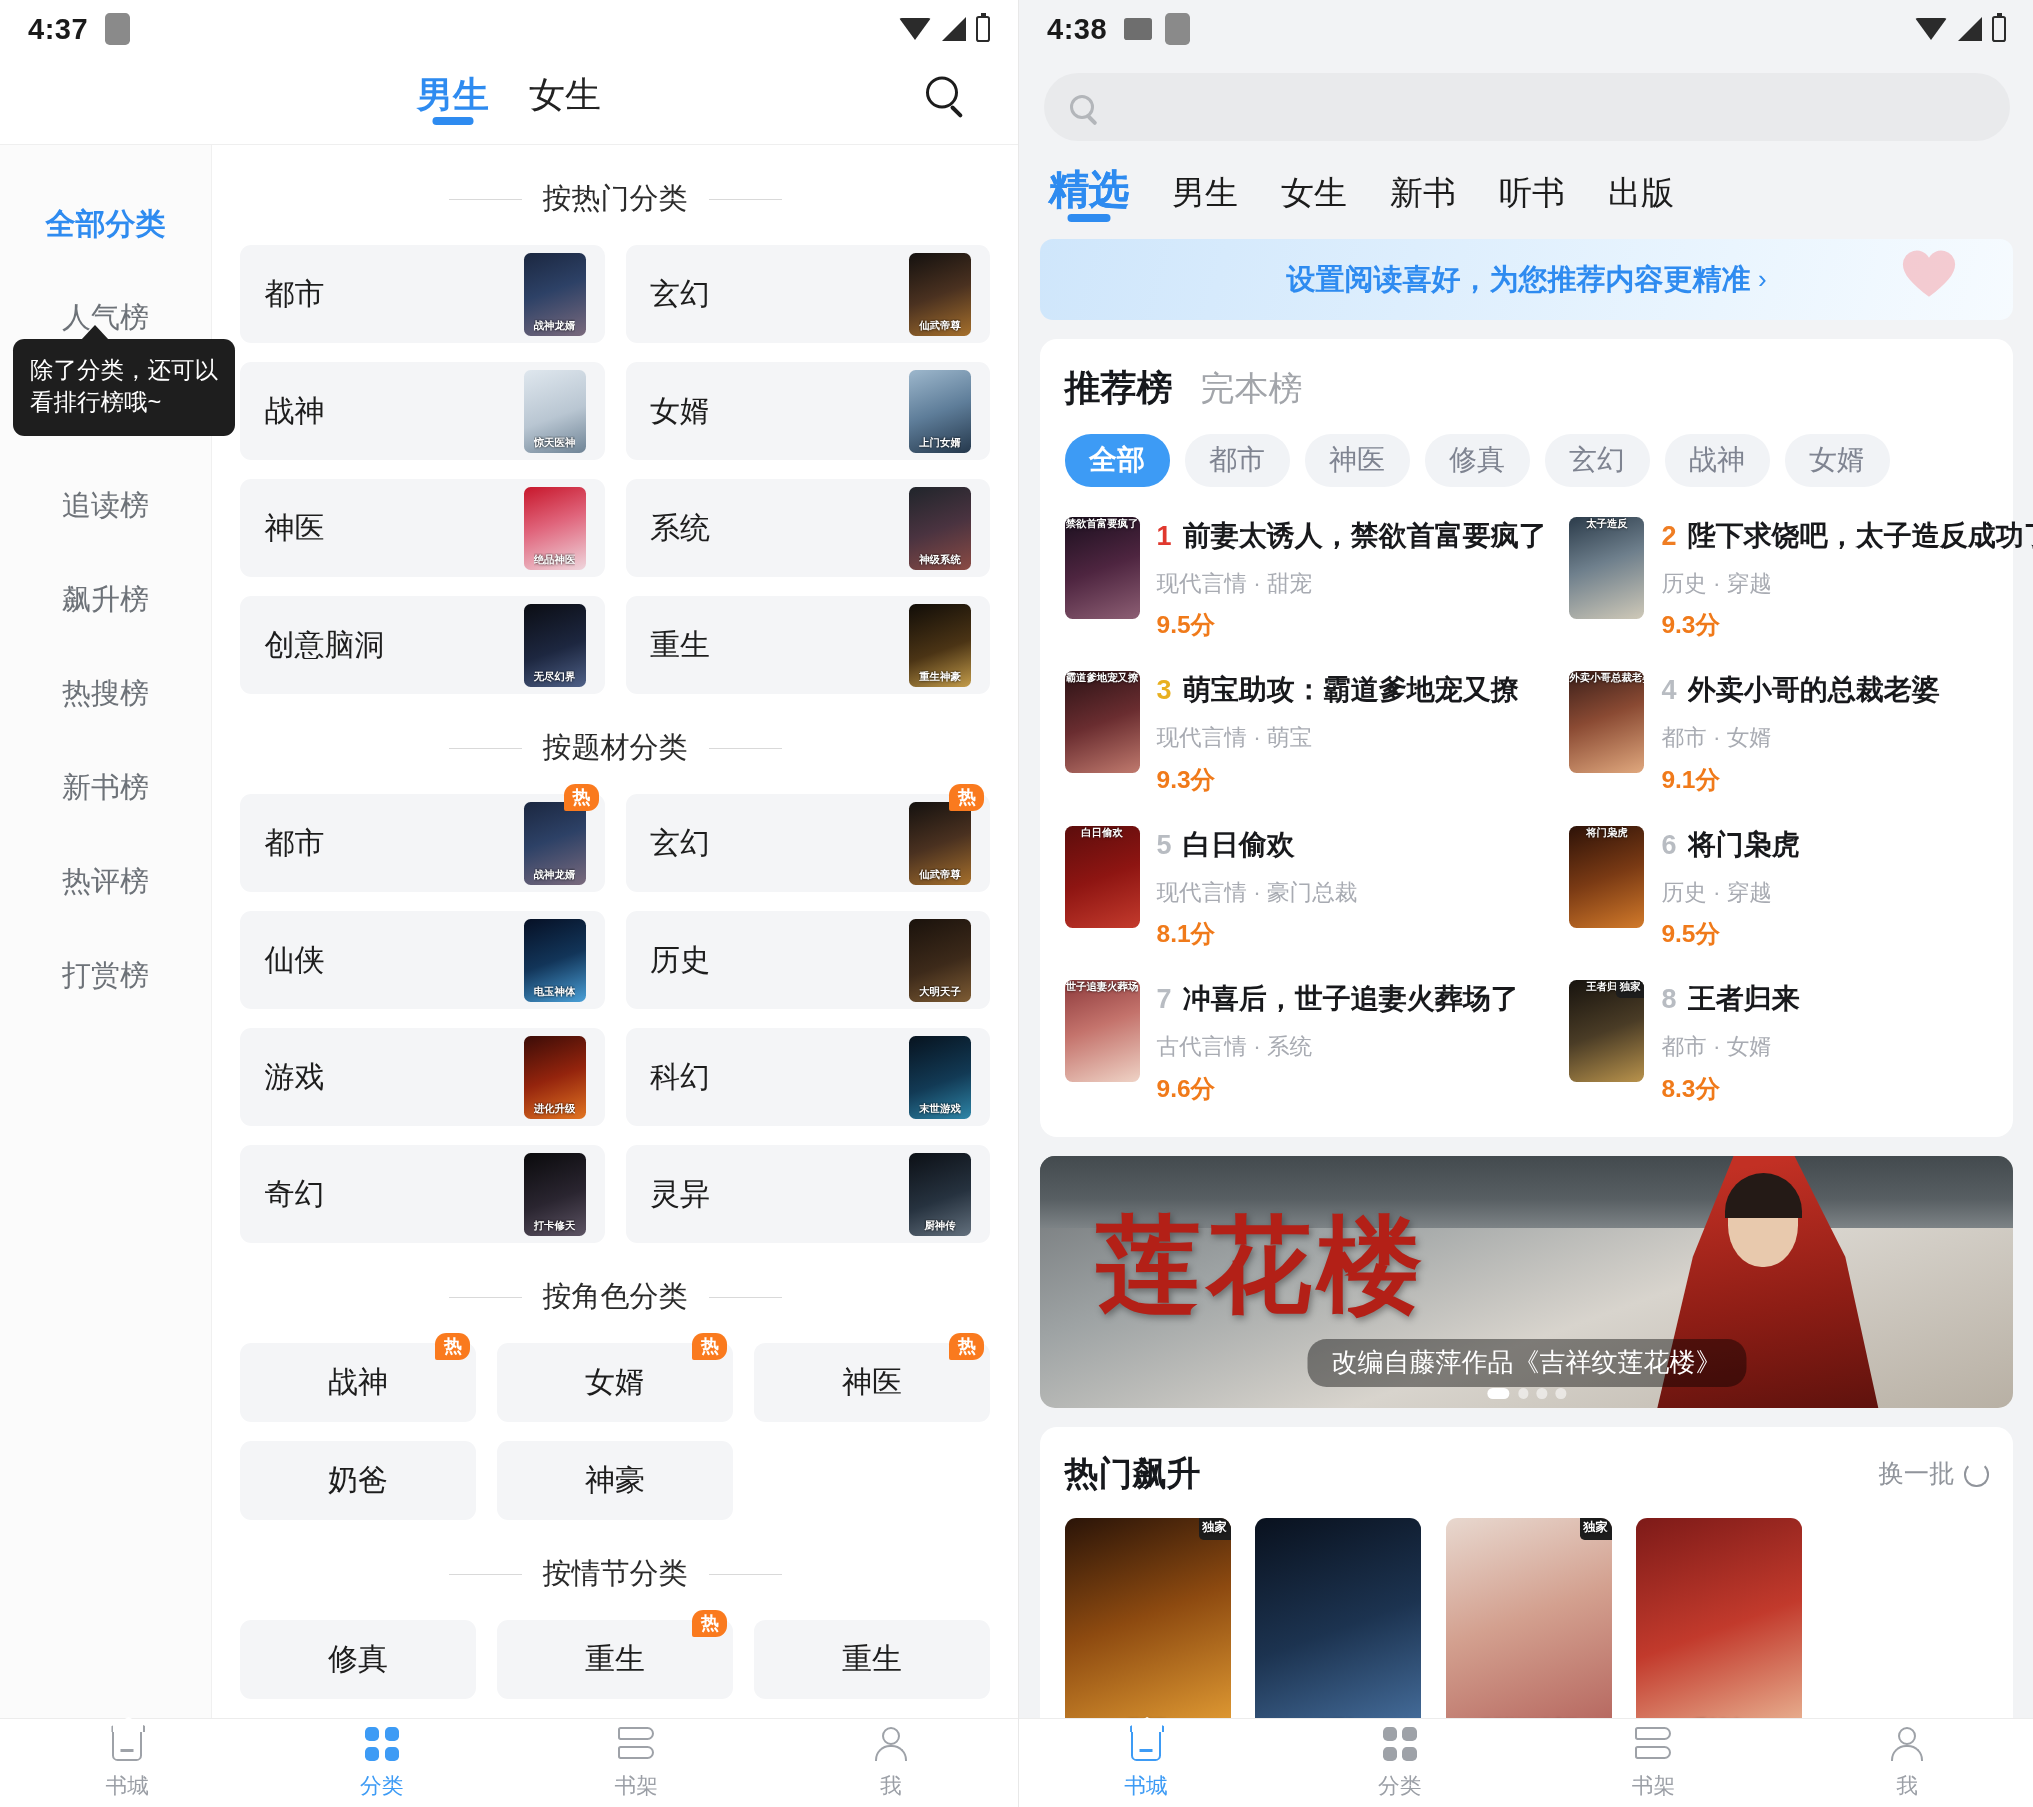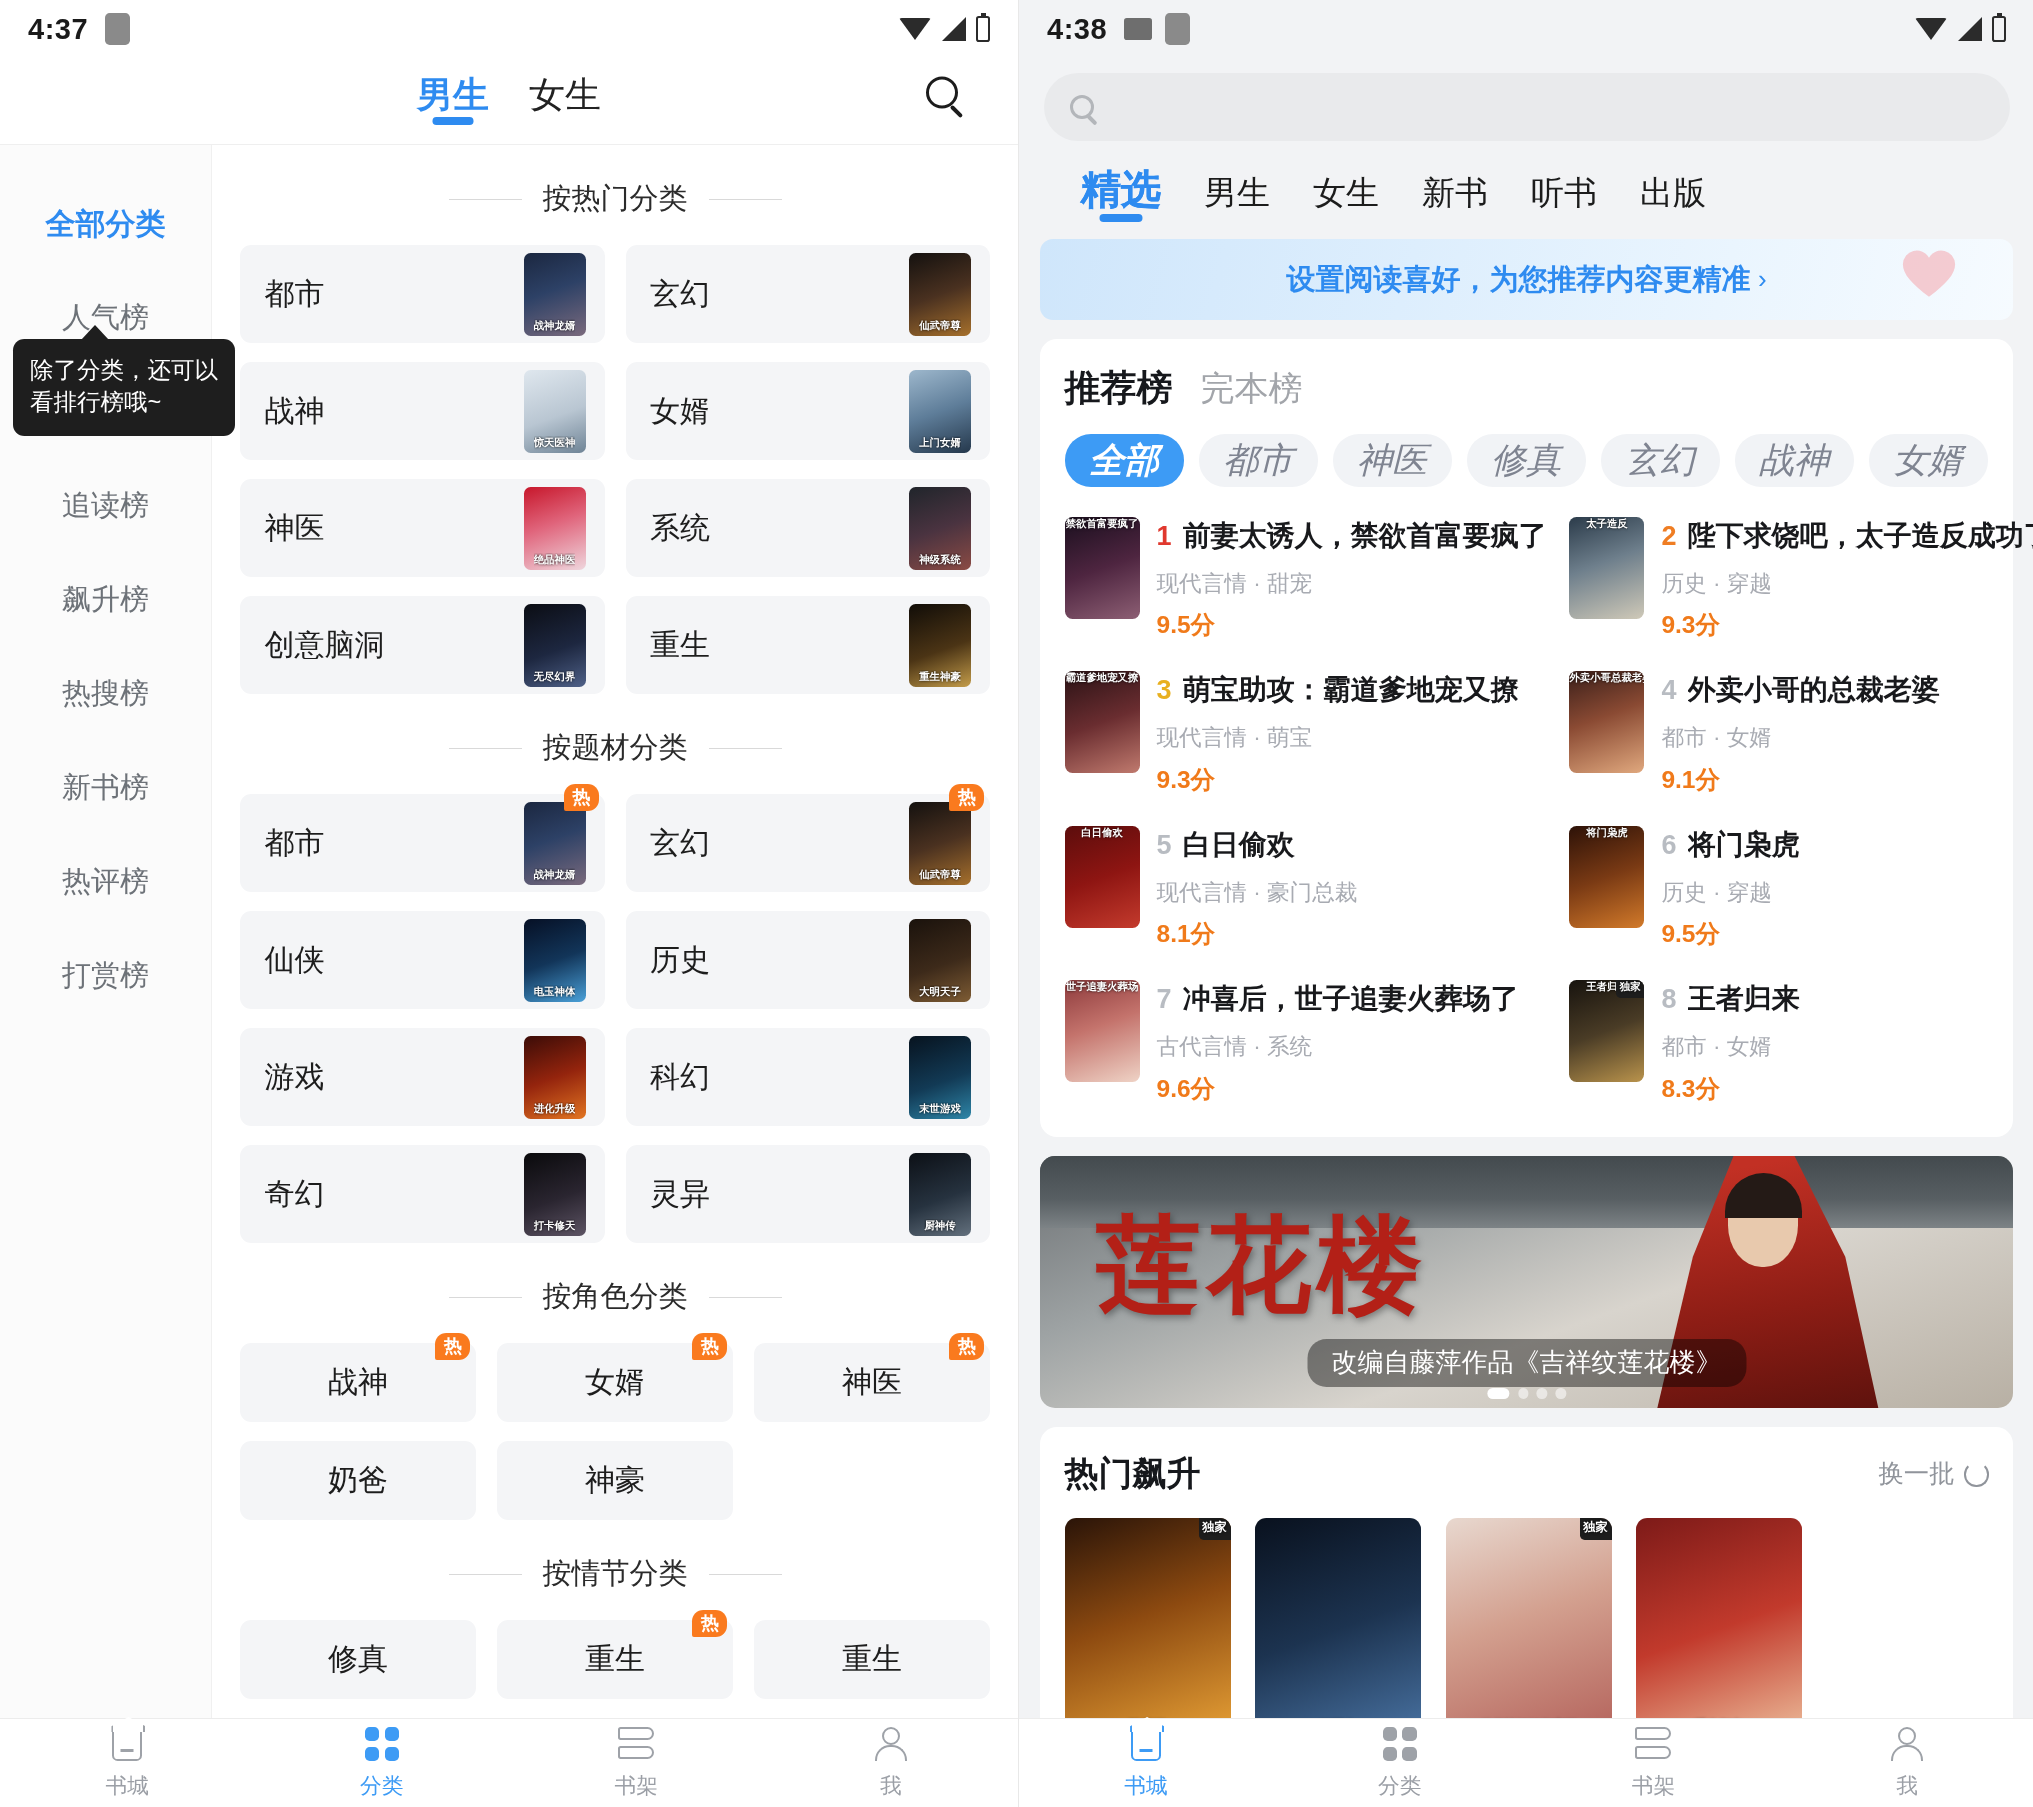"精选" .rtab.active { margin-left: 32px -> none }
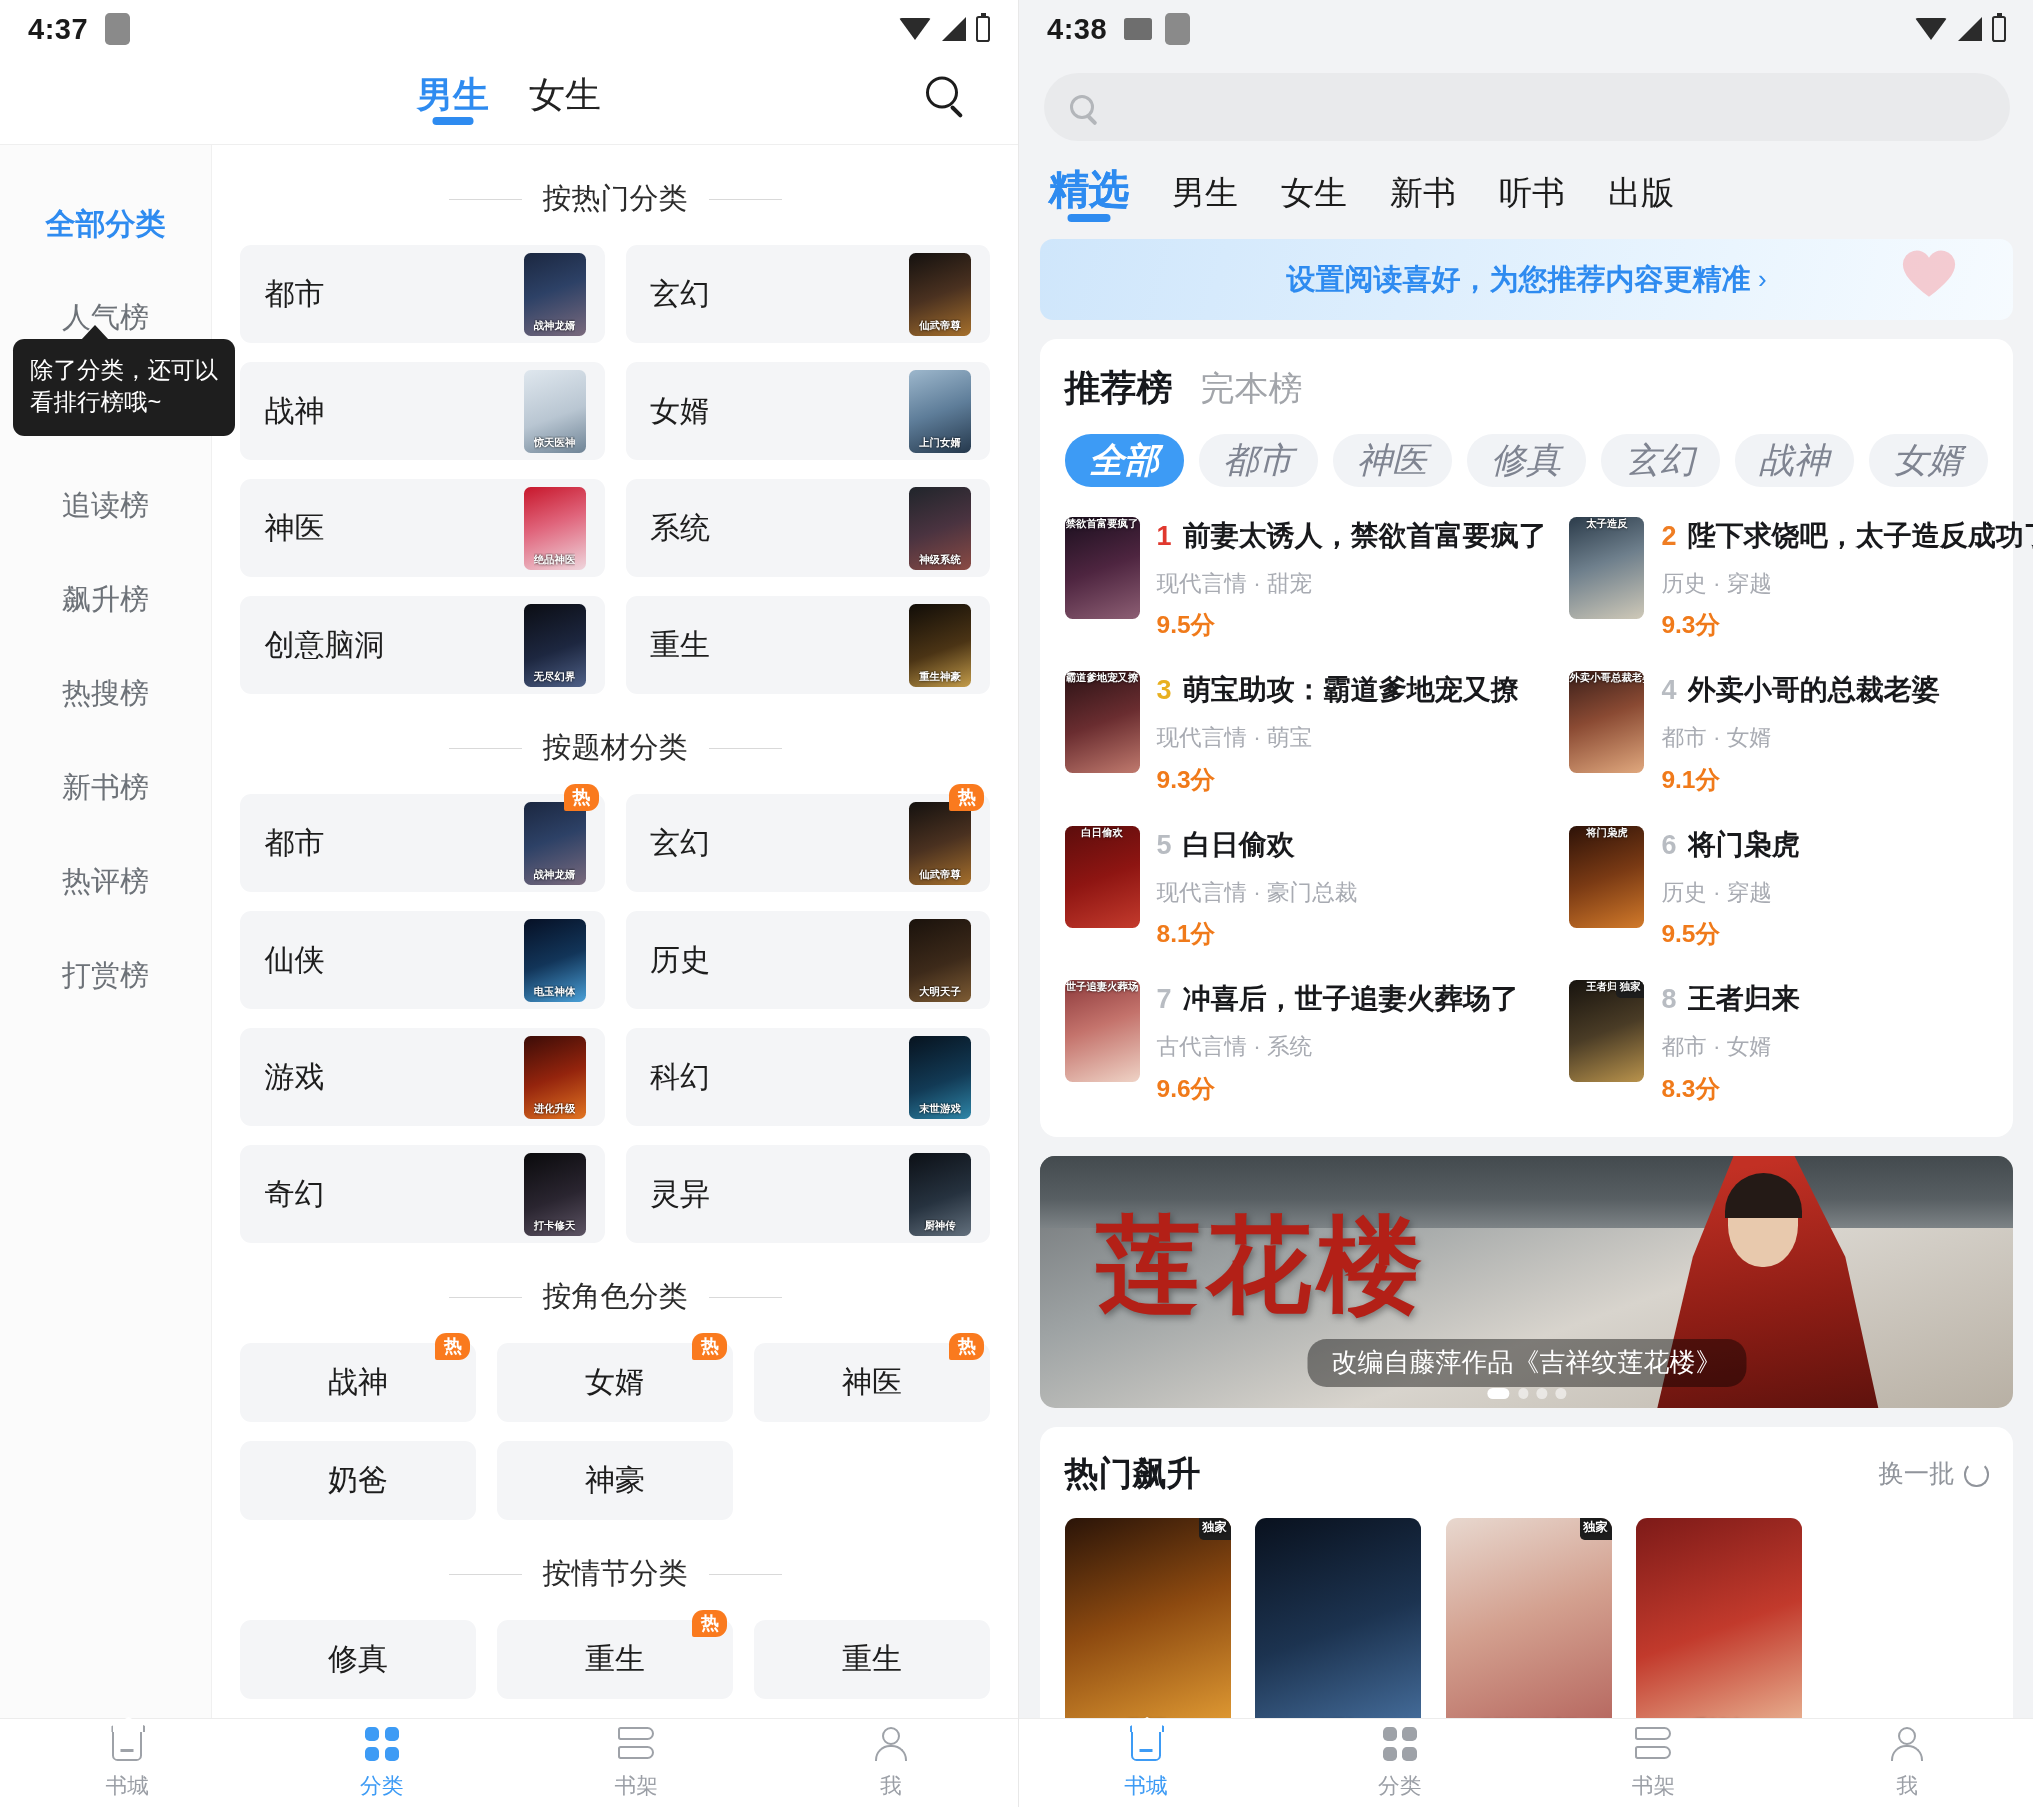"全部" .f-chip { font-size: 35px -> 28px; font-style: italic -> none }
